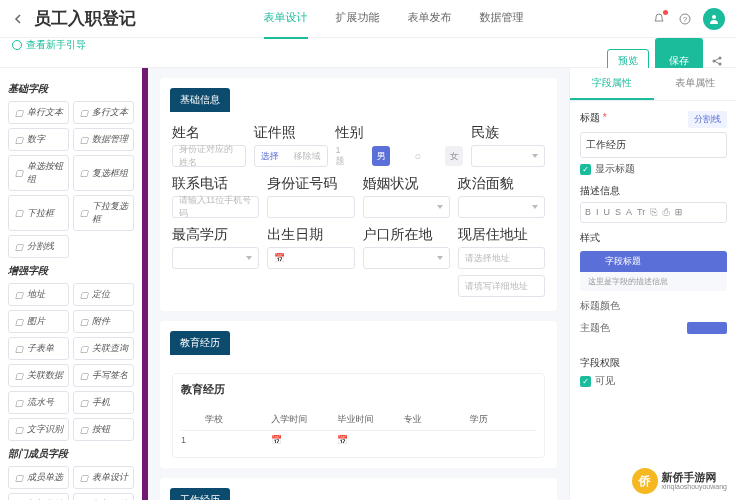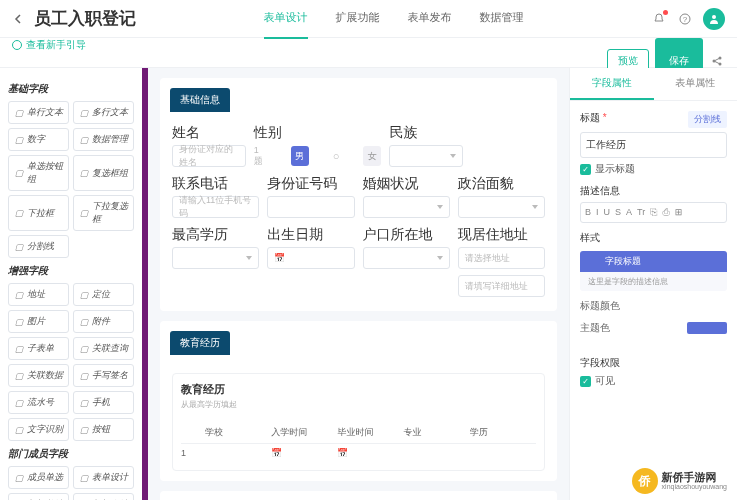"证件照" div.form-field { html: none -> <div> <div>证件照</div> <div> <span>选择</span> <span>移除域</span> </div> </div> }
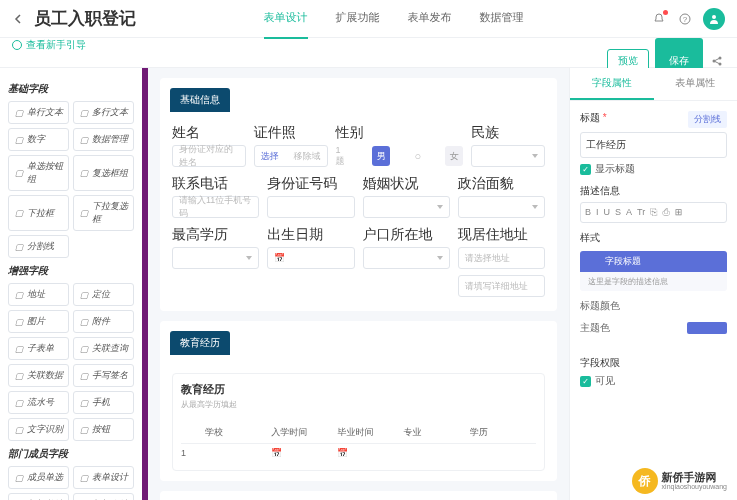"从最高学历填起" div.sub-hint { html: <div>从最高学历填起</div> -> none }
